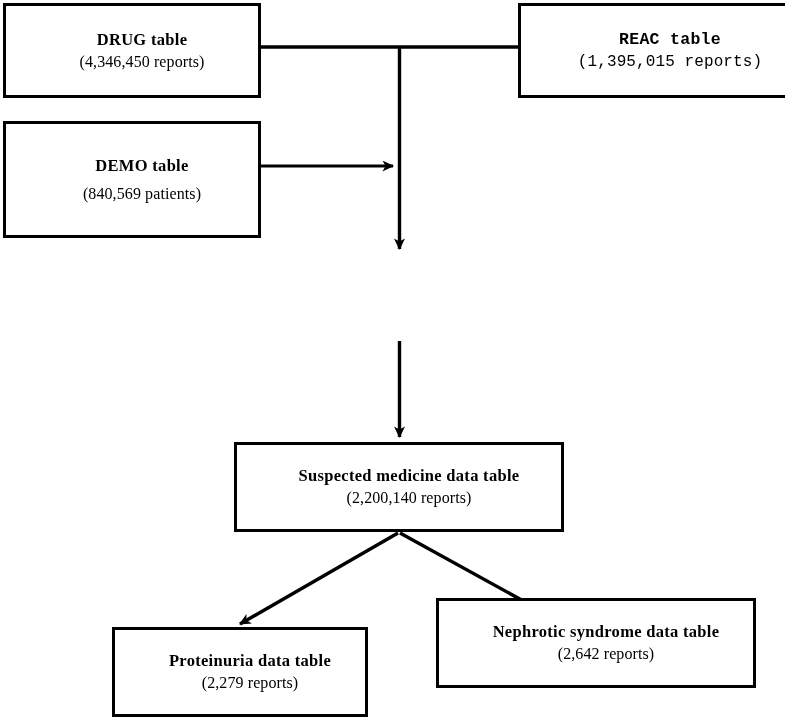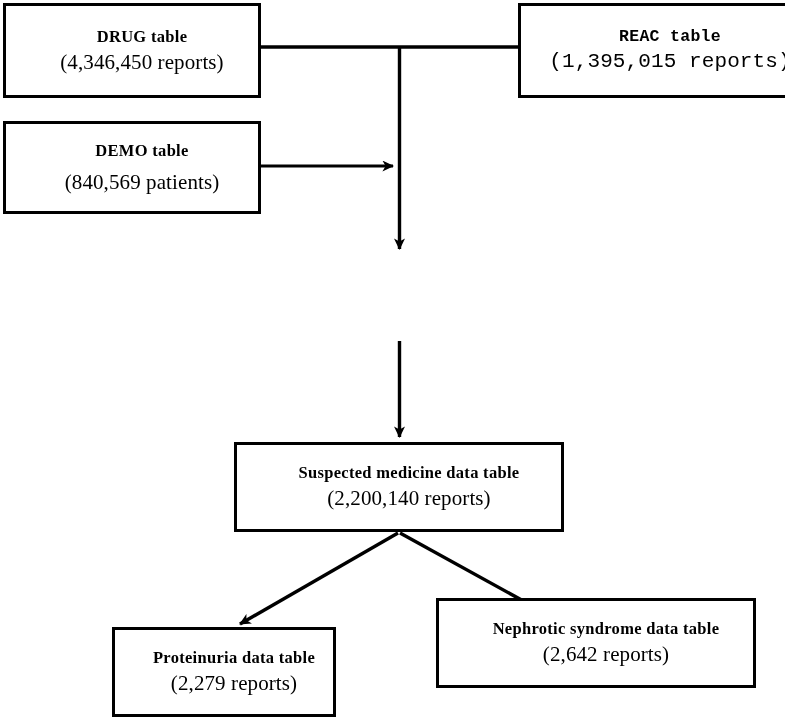"(4,346,450 reports)" .node-count { font-size: 21px -> 16px }
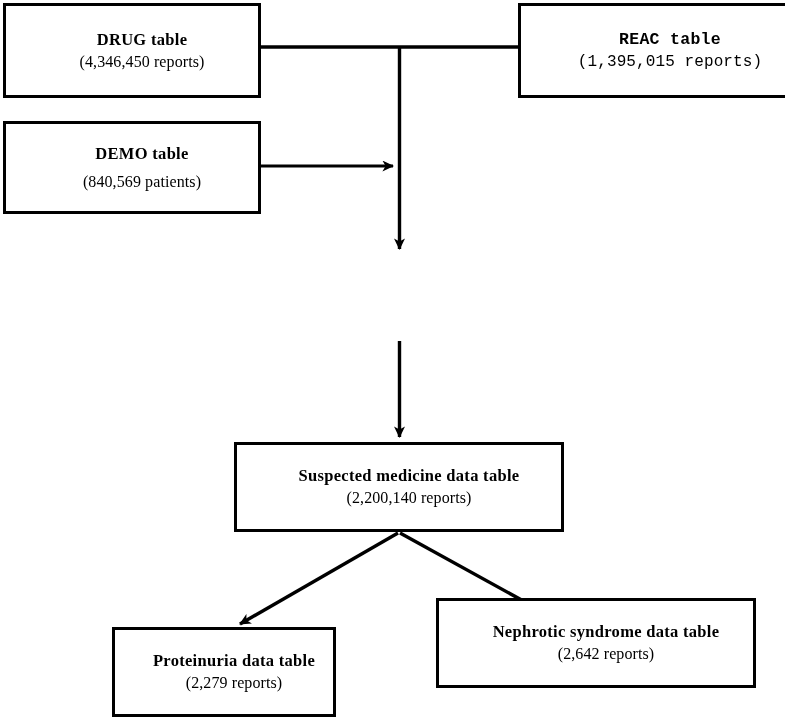"DEMO table" #node-demo { height: 93px -> 117px }
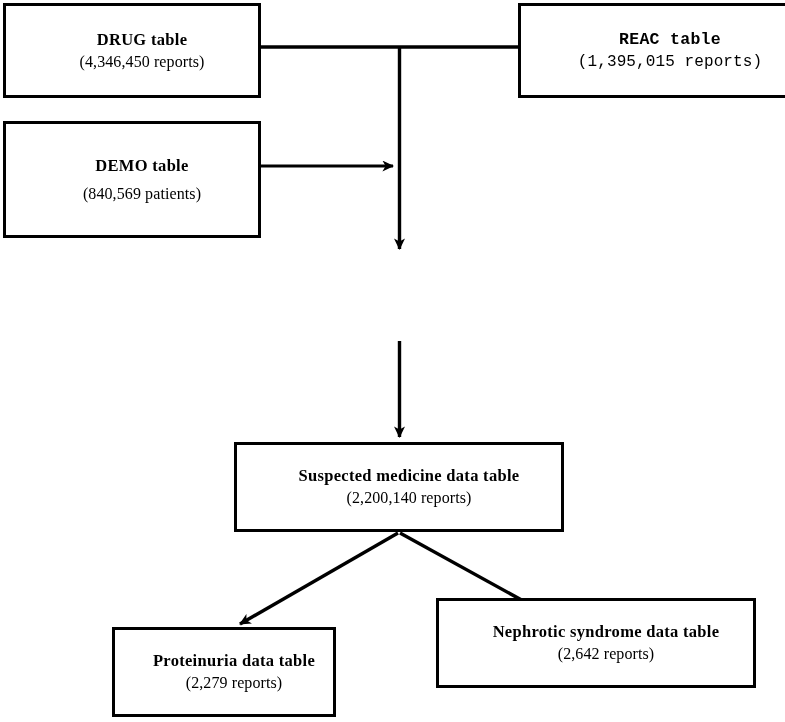"Proteinuria data table" #node-proteinuria { width: 224px -> 256px }
